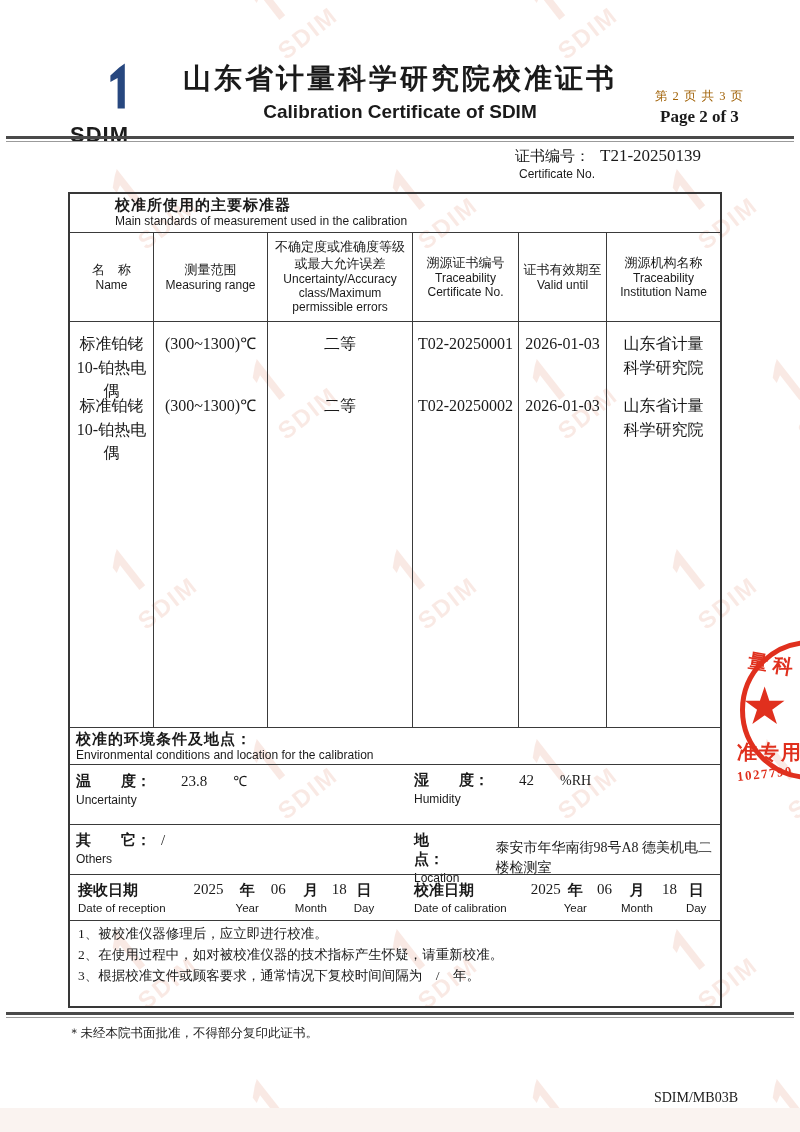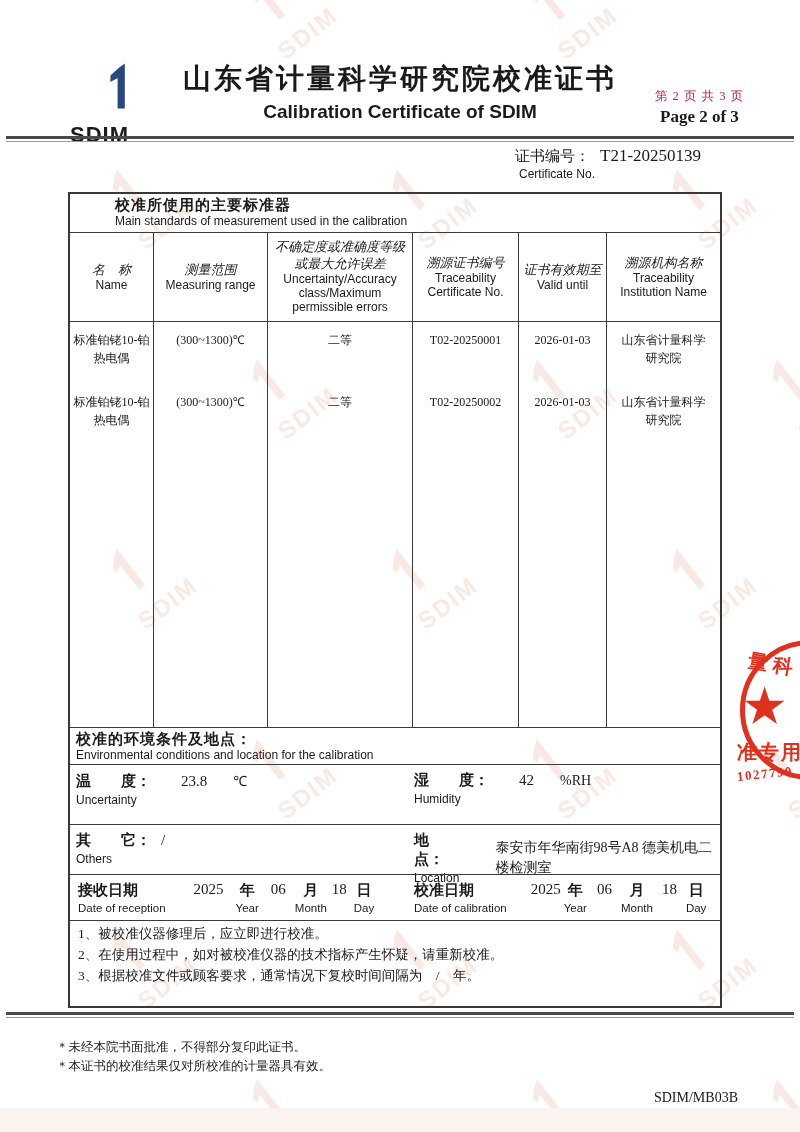"第 2 页 共 3" .page-info-cn { color: #be185d -> #a16207 }
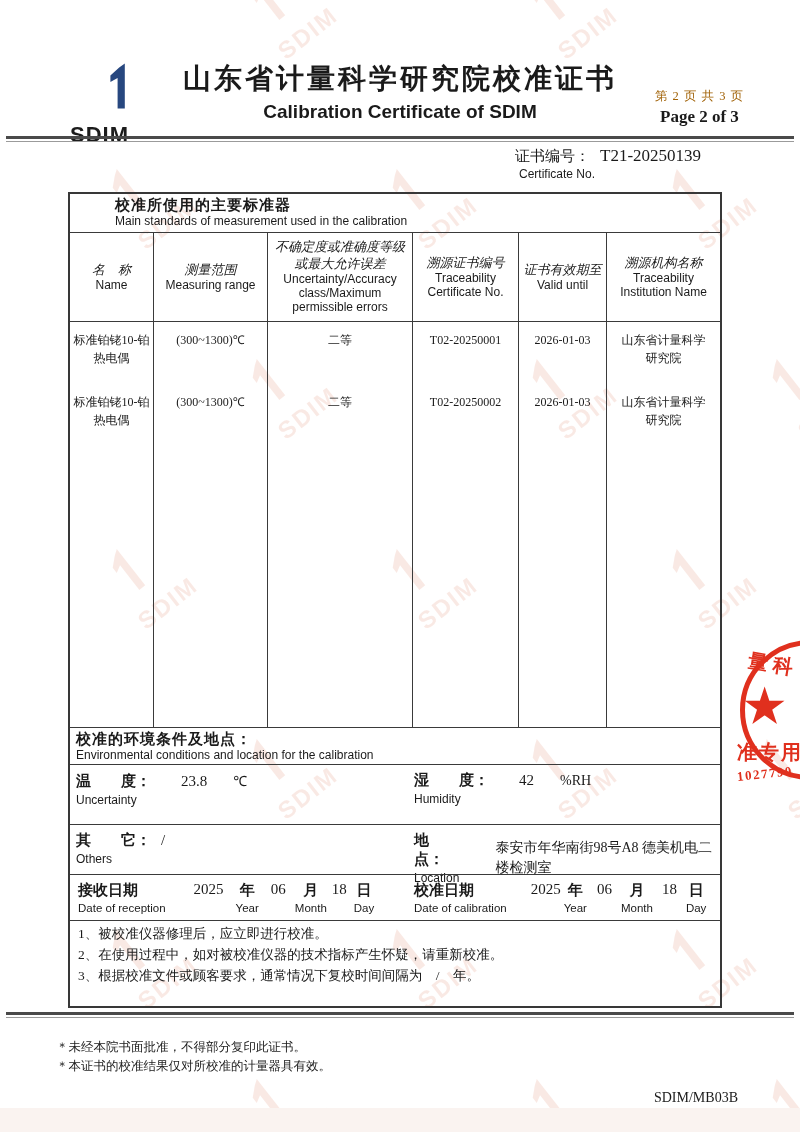"不确定度或准确度等级或最大允许误差" .colhead-cn { font-style: italic -> none }
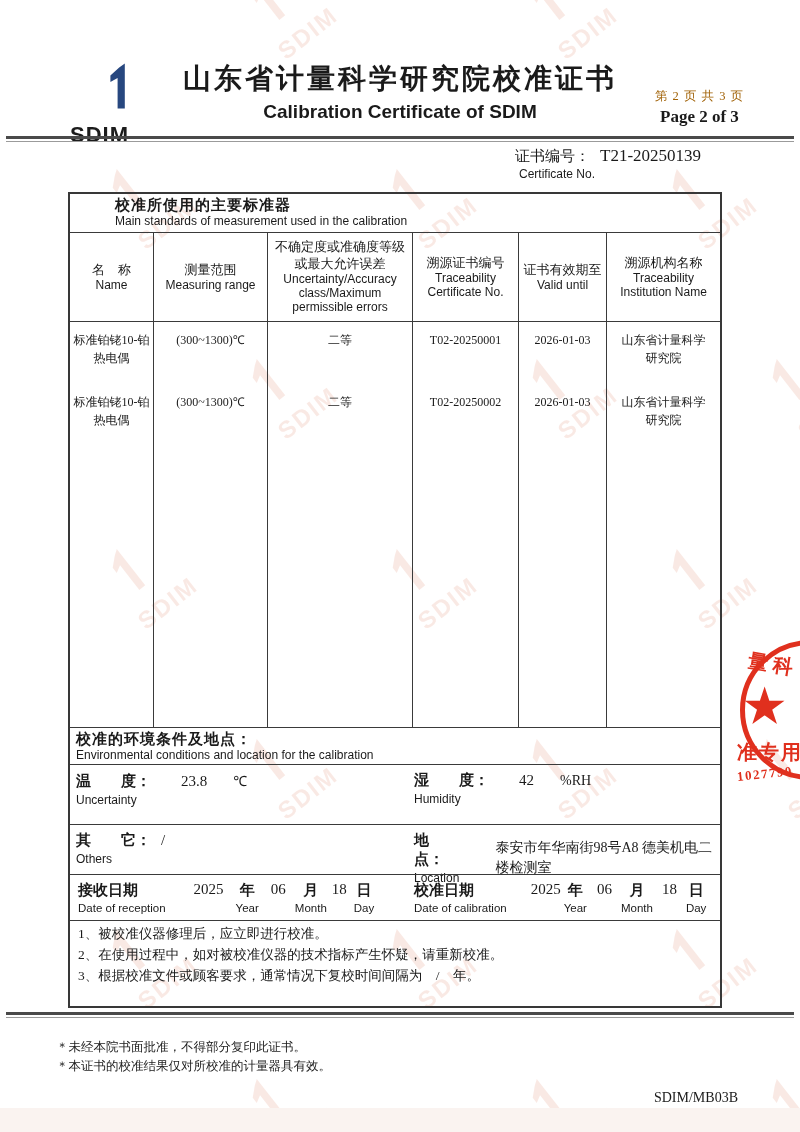"标准铂铑10-铂热电偶" .entry { font-size: 12px -> 16px }
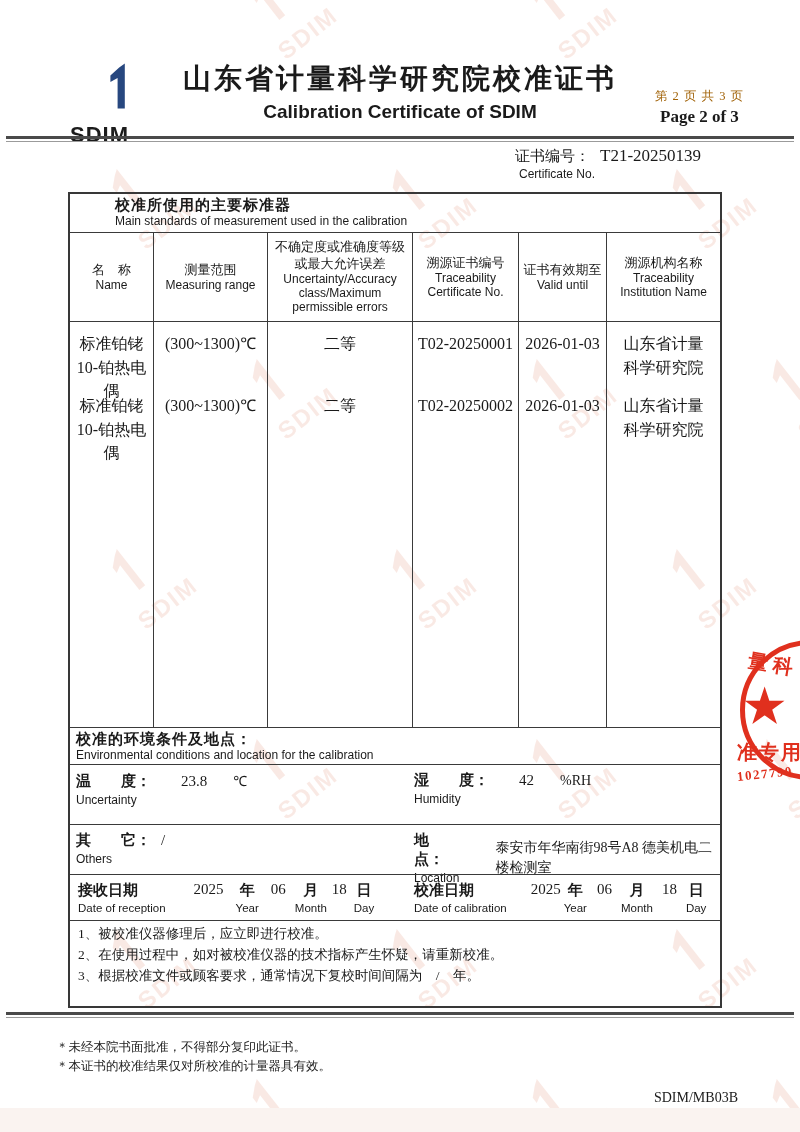"＊未经本院书面批准，不得部分复印此证书。" .footnotes { left: 56px -> 68px; margin-top: 14px -> none }
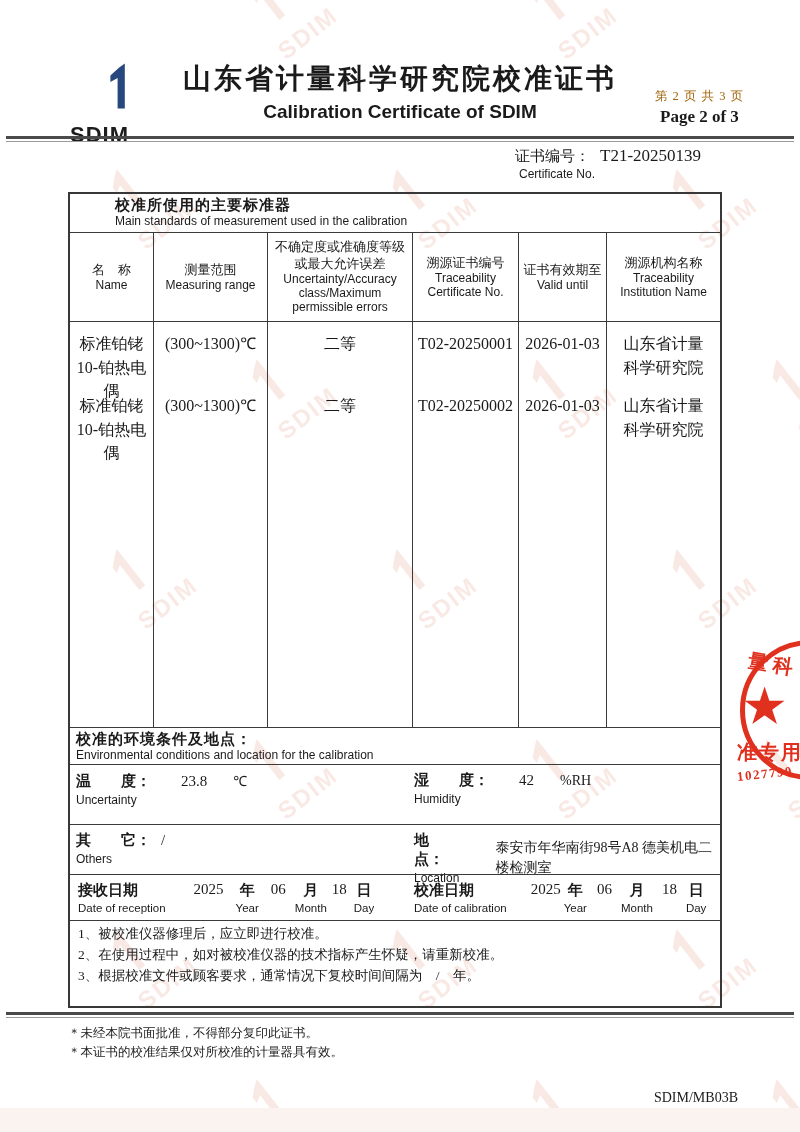"＊本证书的校准结果仅对所校准的计量器具有效。" div.footnote { html: <div>＊本证书的校准结果仅对所校准的计量器具有效。</div> -> none }
